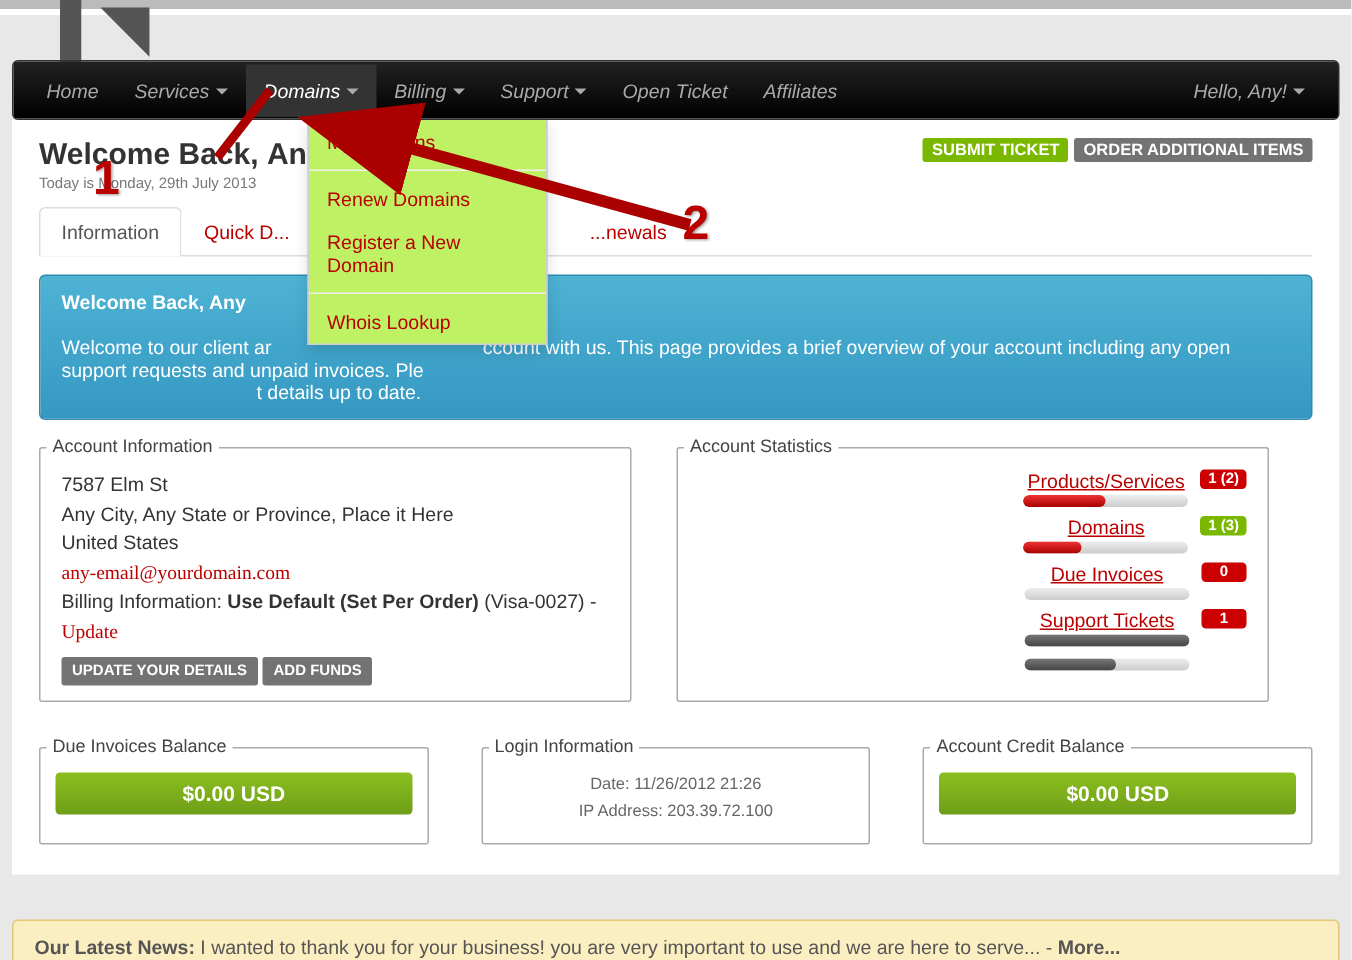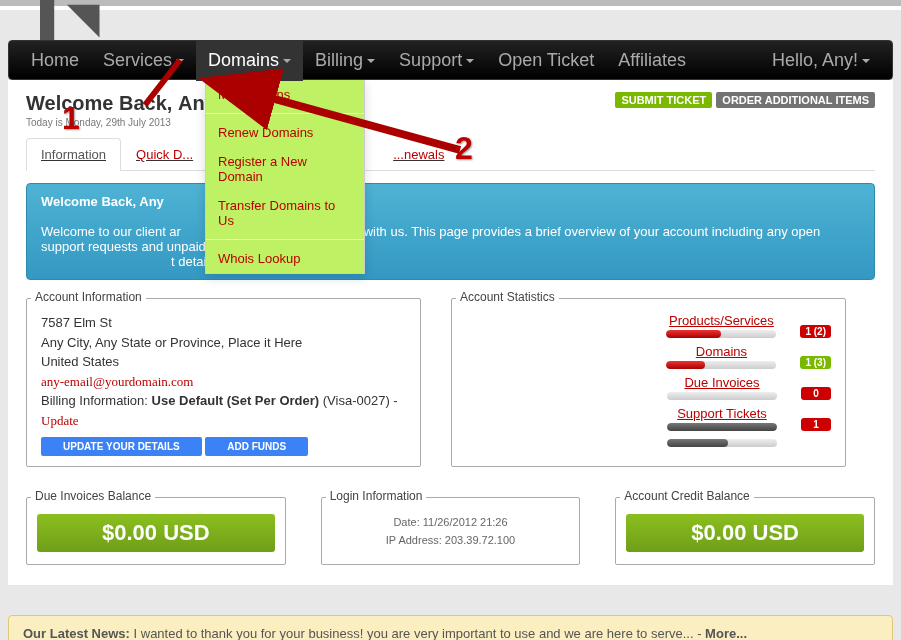"Home" .navitem { font-size: 18px -> 13px; font-style: none -> italic }
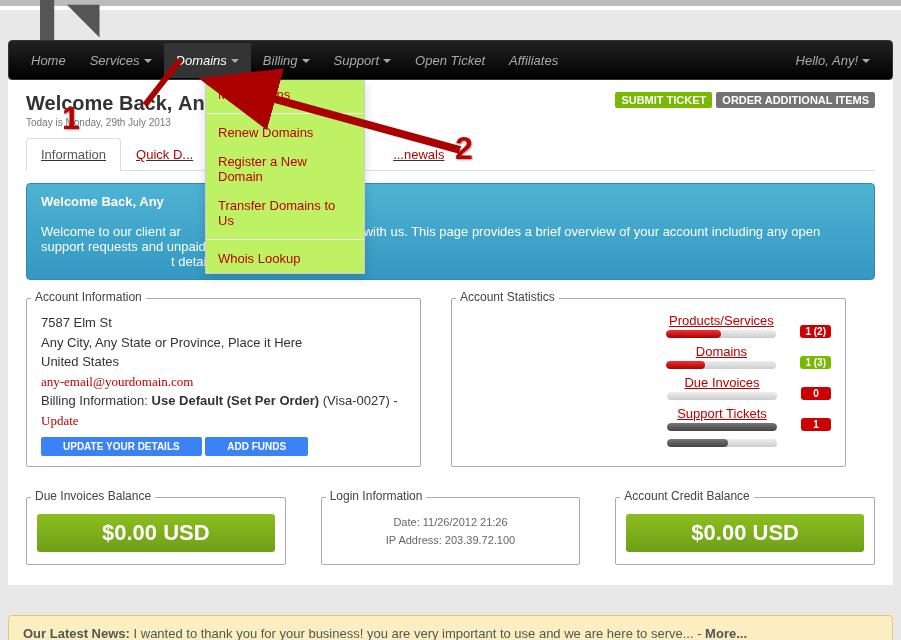"Information" .tabs { text-decoration: underline -> none }
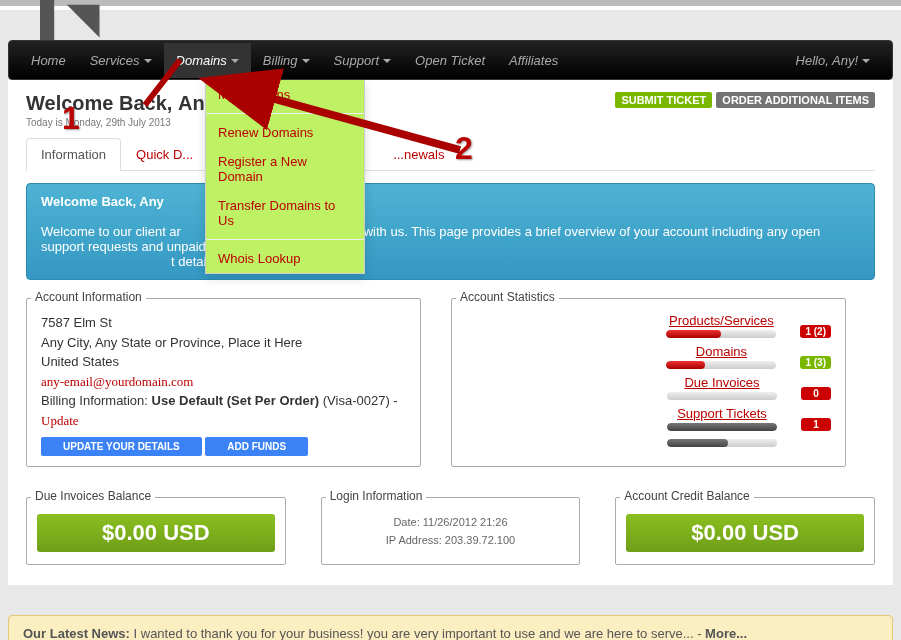"Transfer Domains to Us" div.d-item { html: <div>Transfer Domains to Us</div> -> none }
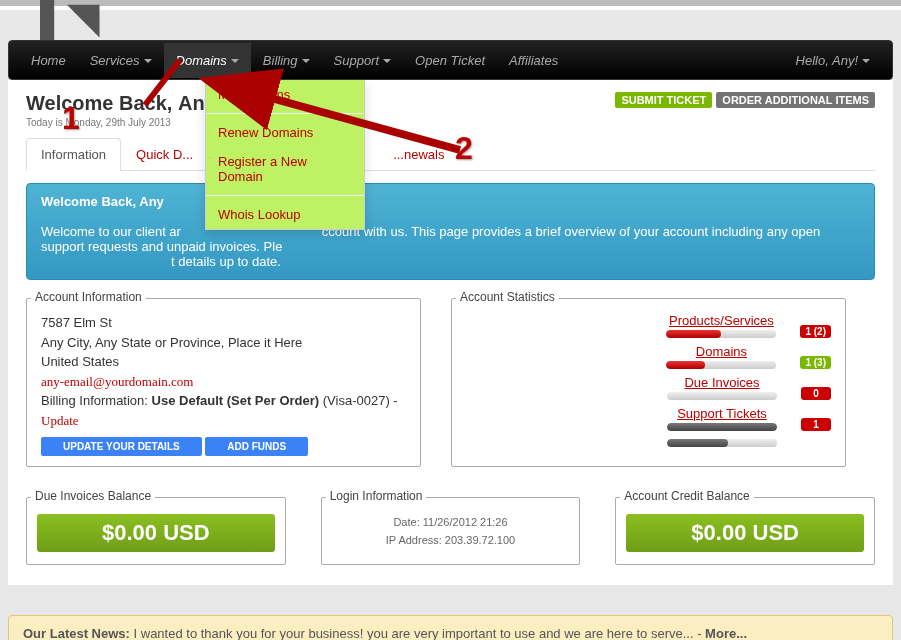"Products/Services" .stat-row { align-items: flex-end -> flex-start; gap: 24px -> 8px }
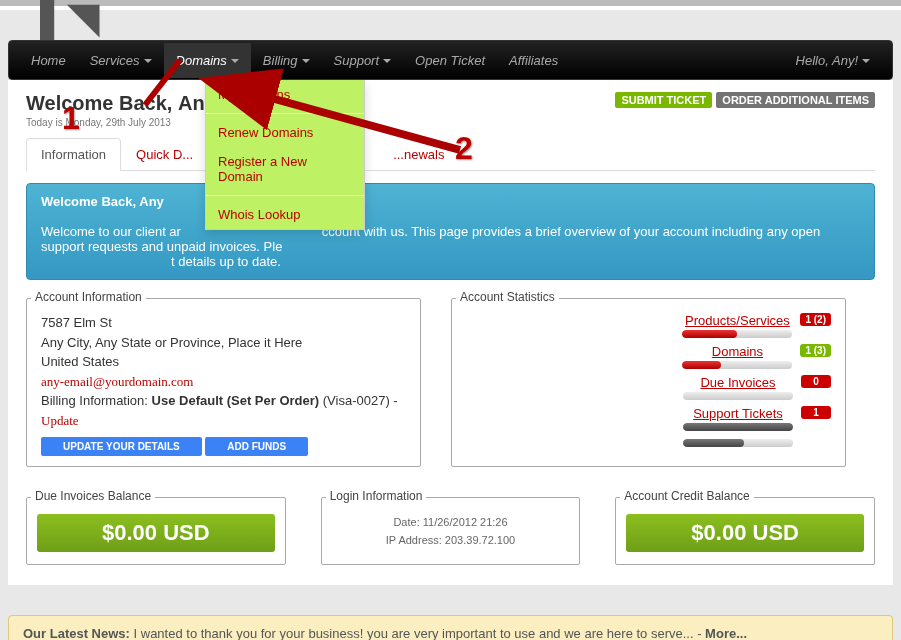"UPDATE YOUR DETAILS" .info-btns .minibtn { background: #3b82f6 -> #737373; padding: 2px 22px -> 2px 7px }
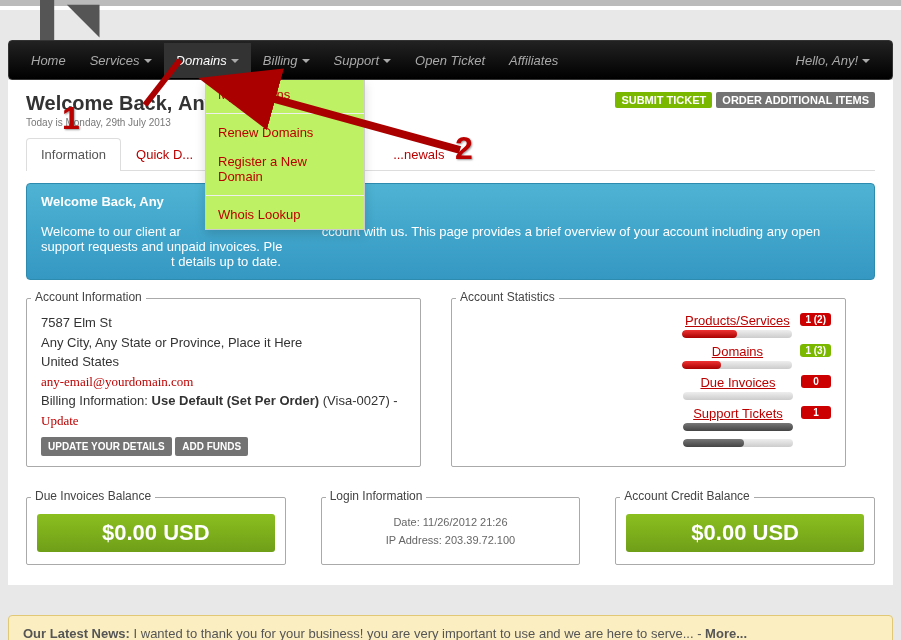"$0.00 USD" .bal-btn { font-size: 22px -> 14px }
